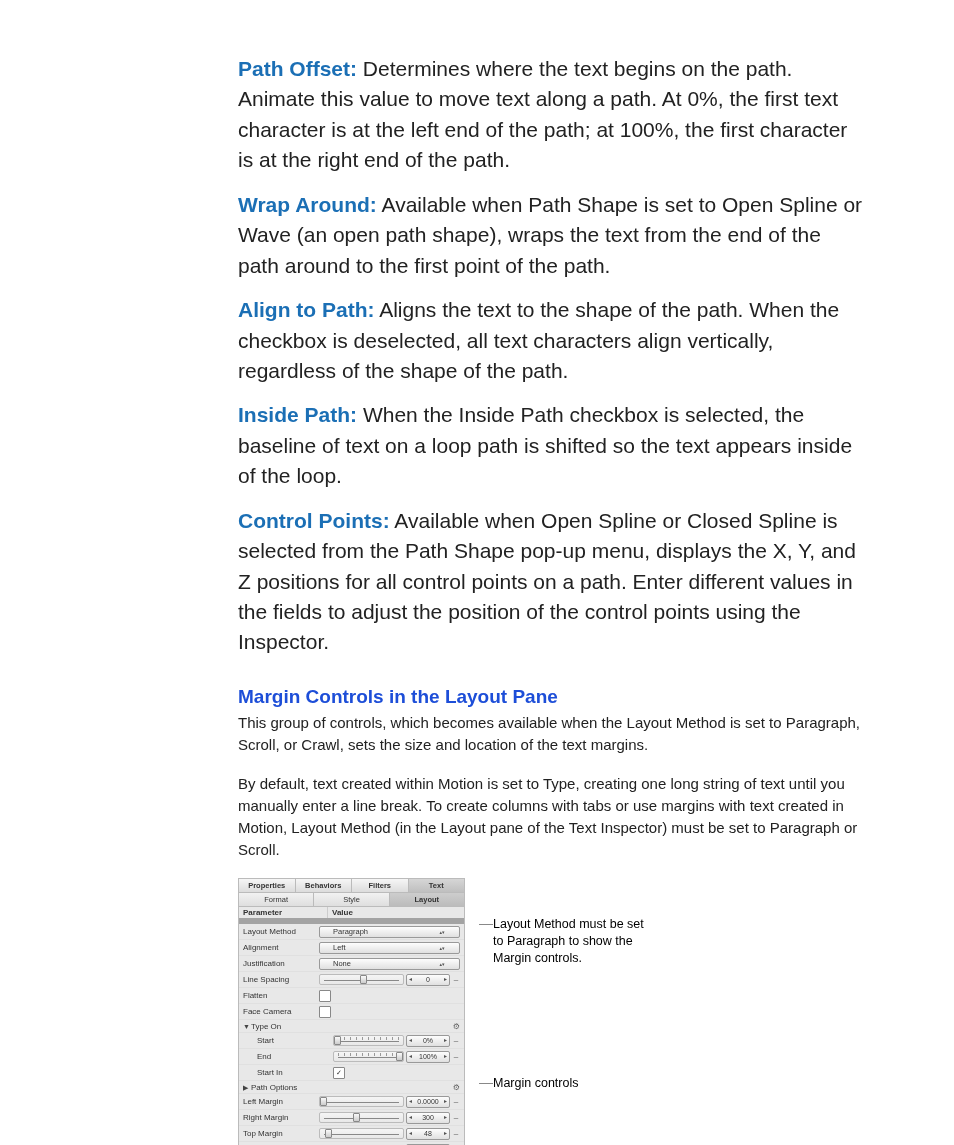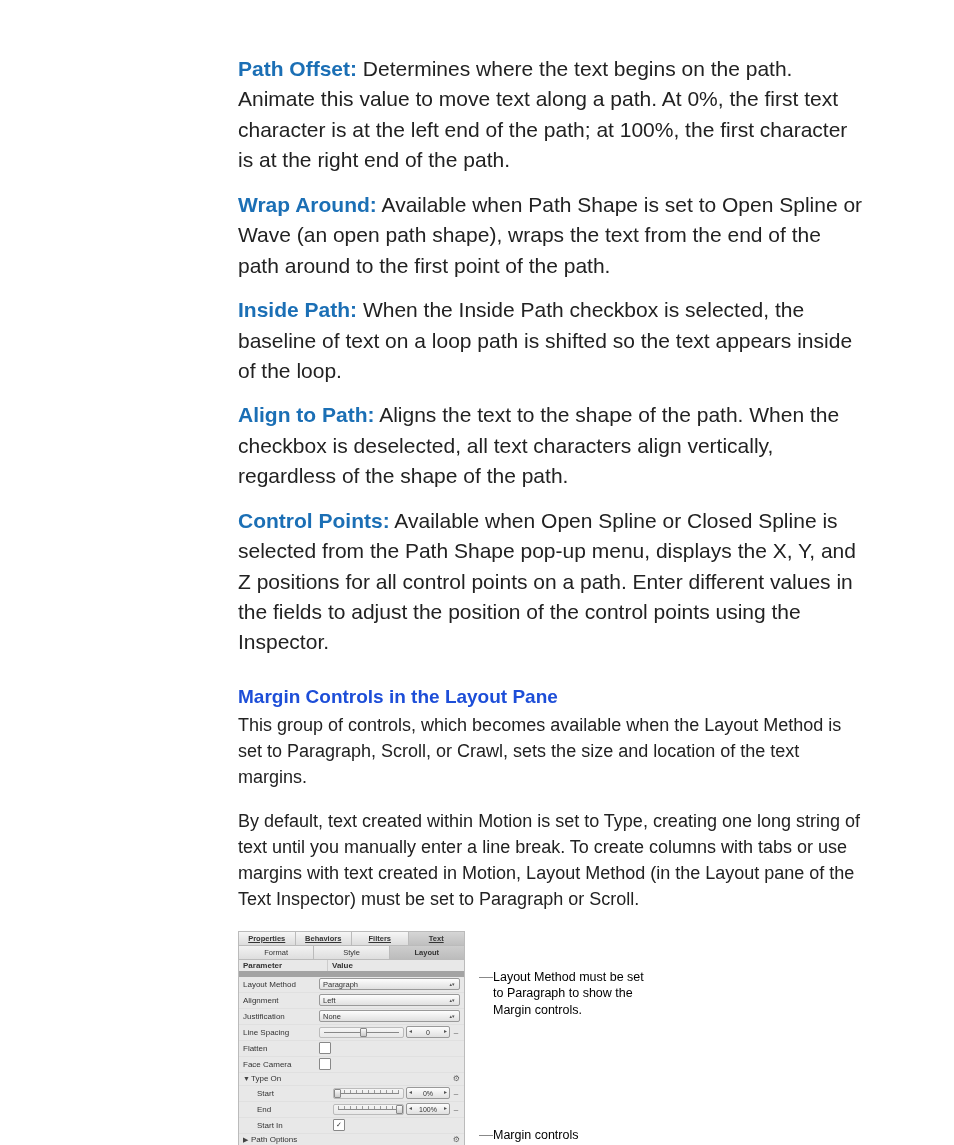"Inside Path: When the Inside" p.def { order: before "Align to Path: Aligns the" -> after "Align to Path: Aligns the" }
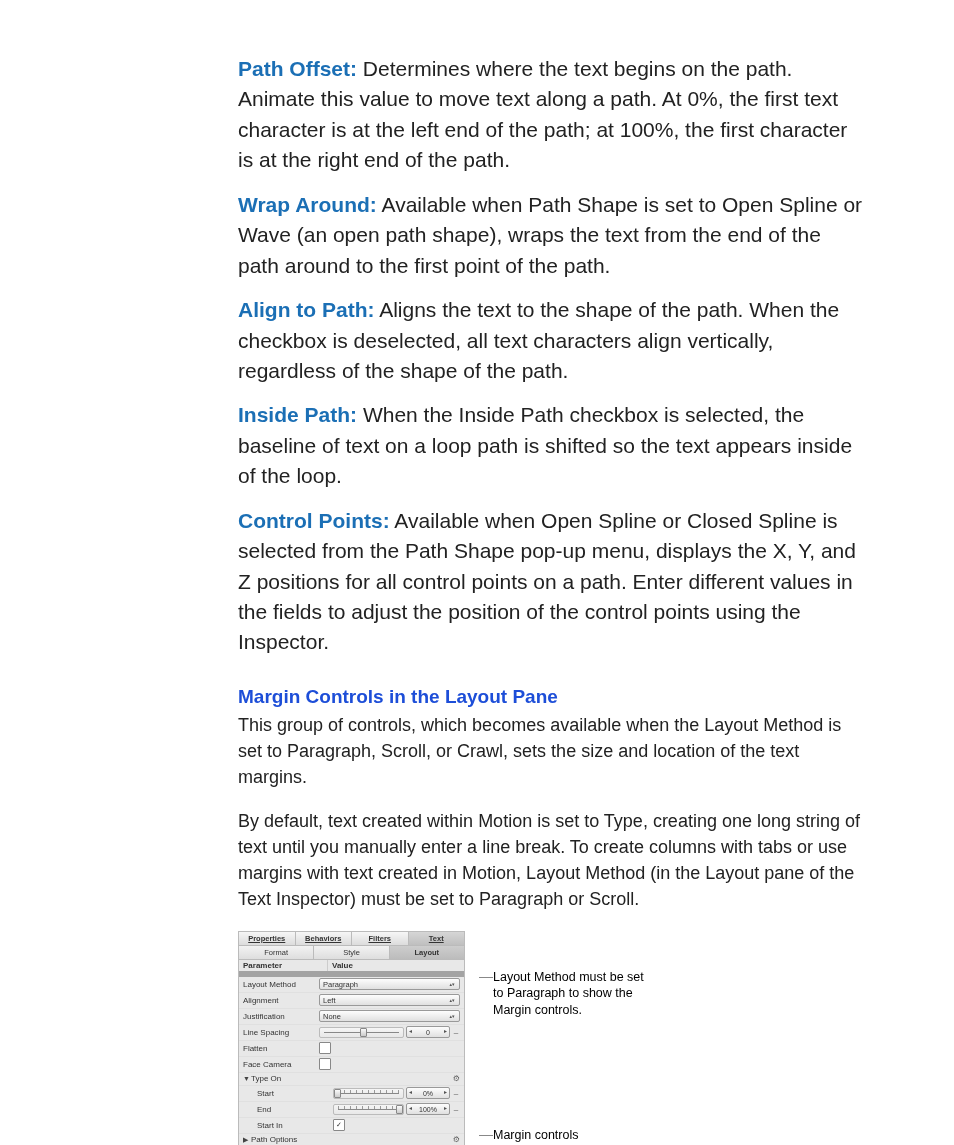"This group of controls, which" .para { font-size: 18px -> 15px }
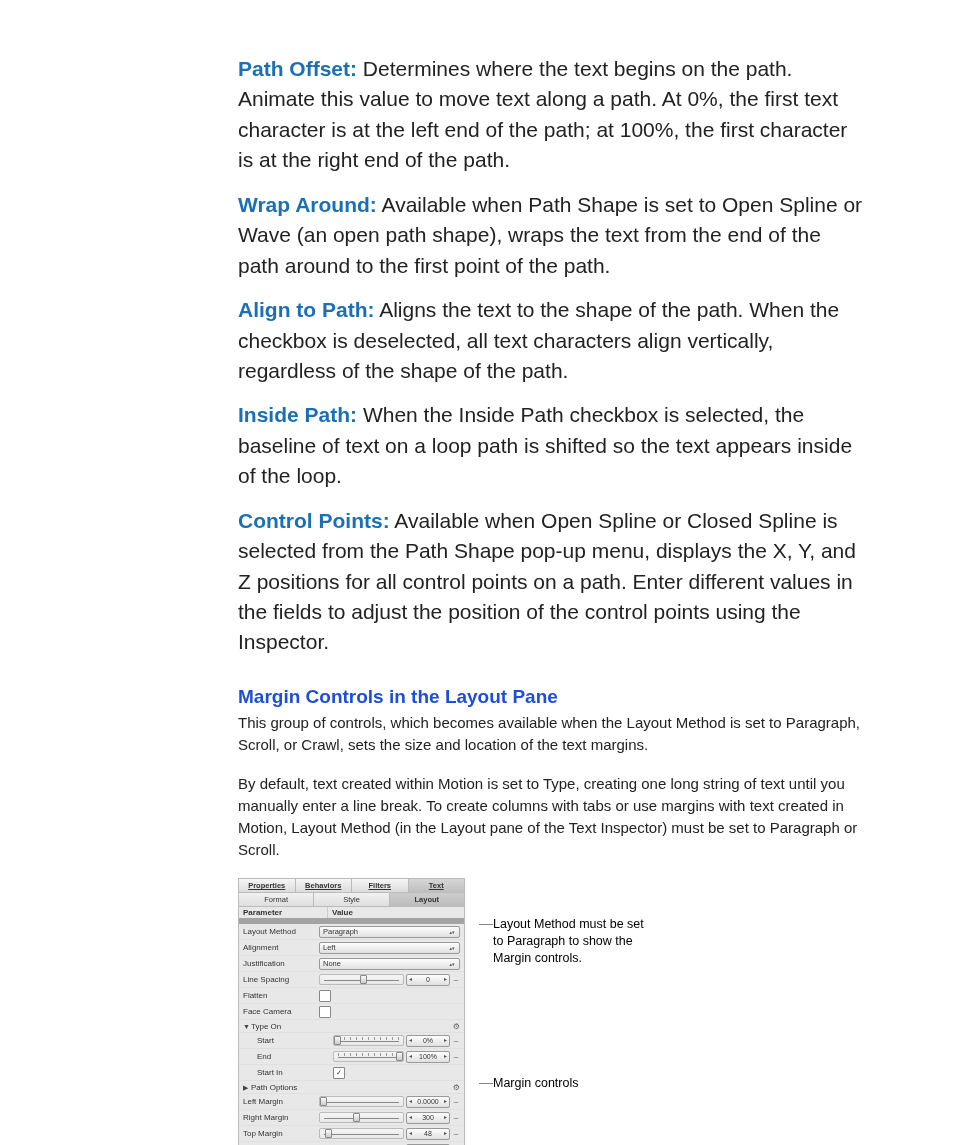"Properties" .tabrow { text-decoration: underline -> none }
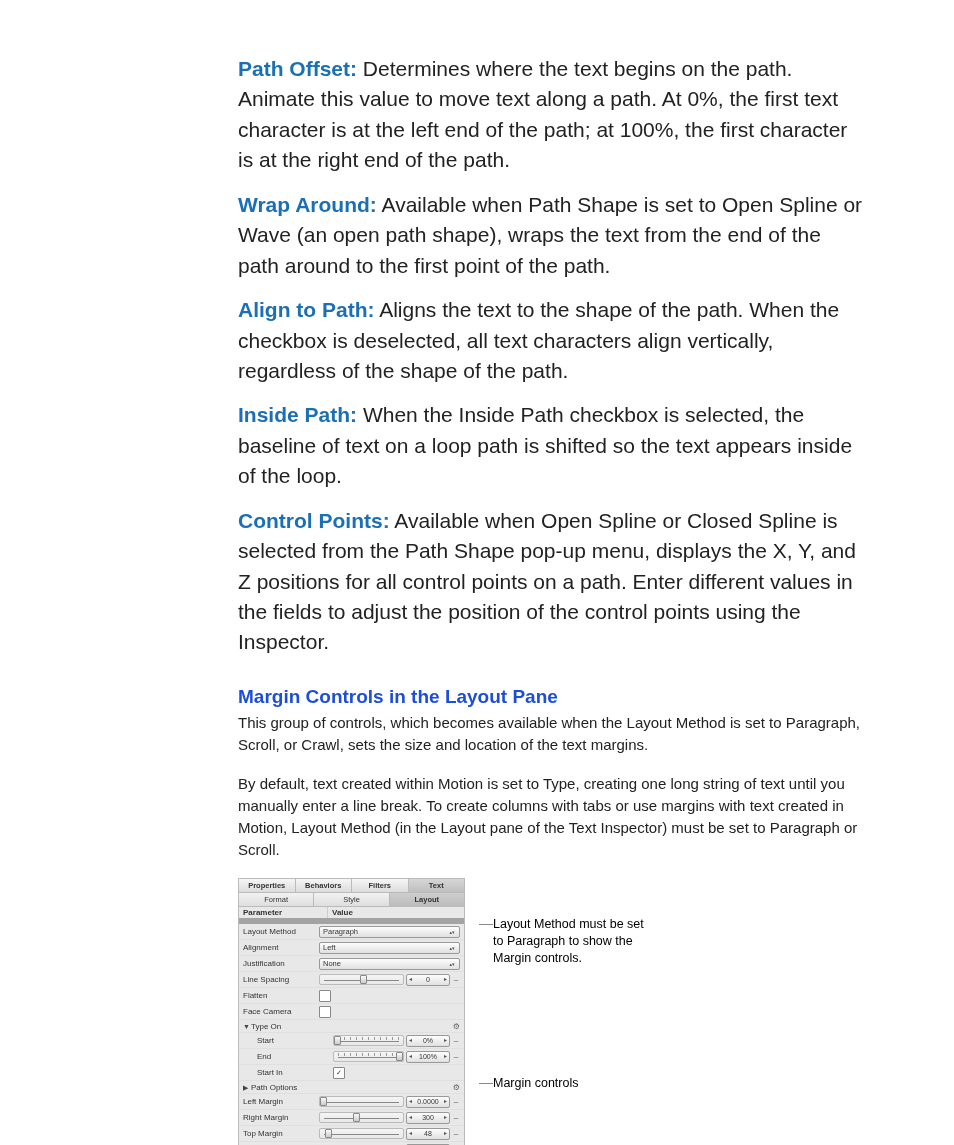"Paragraph" .dropdown { padding: 0 3px -> 0 13px }
